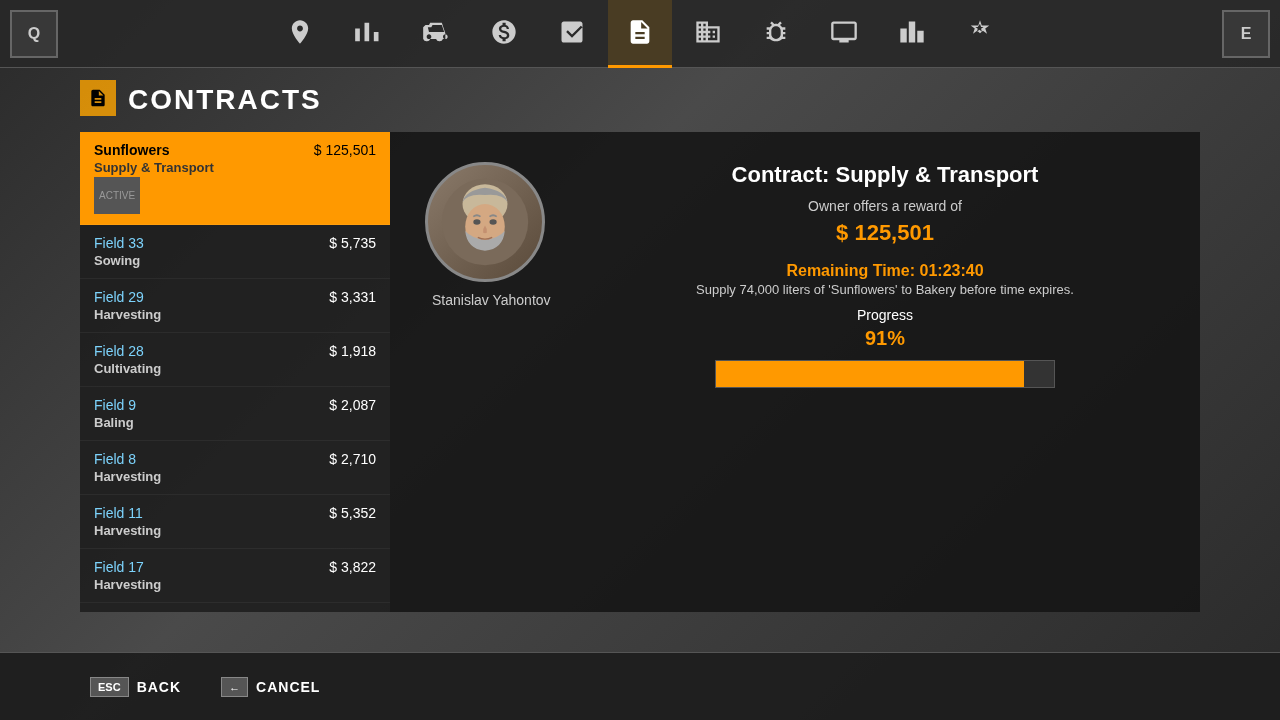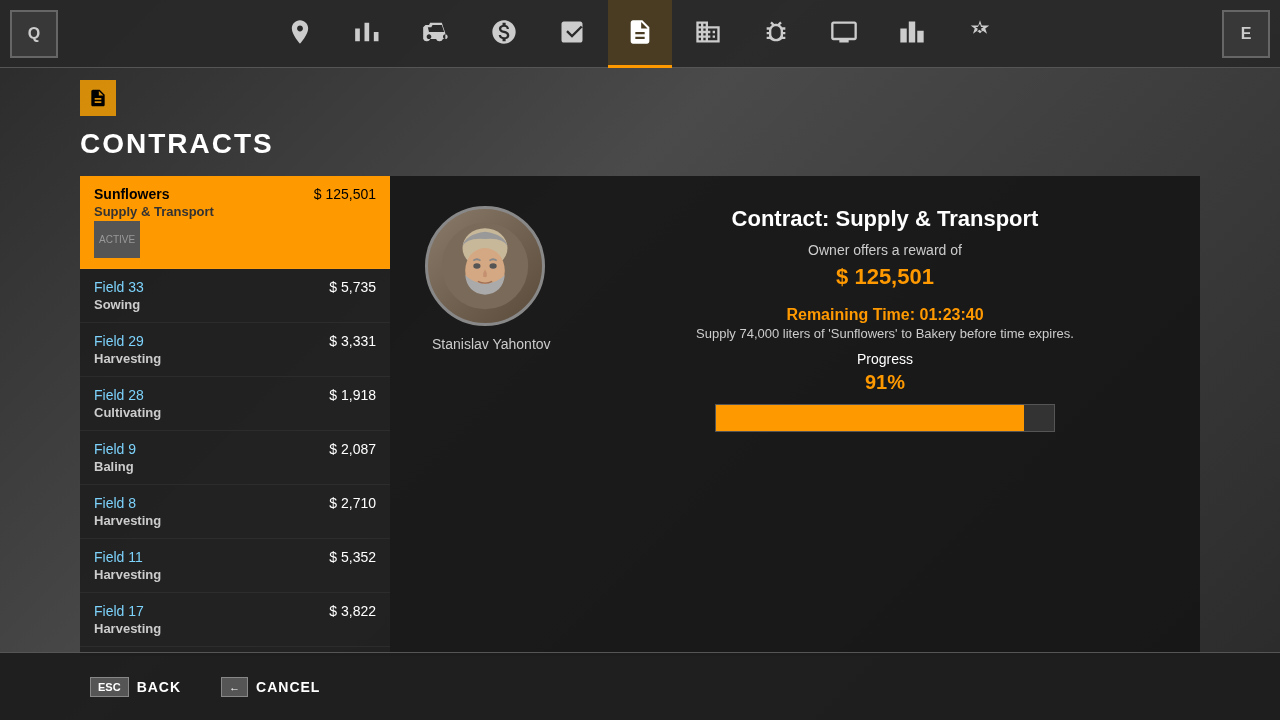"CONTRACTS" .page-title-area { align-items: flex-start -> flex-end; flex-direction: column -> none }
